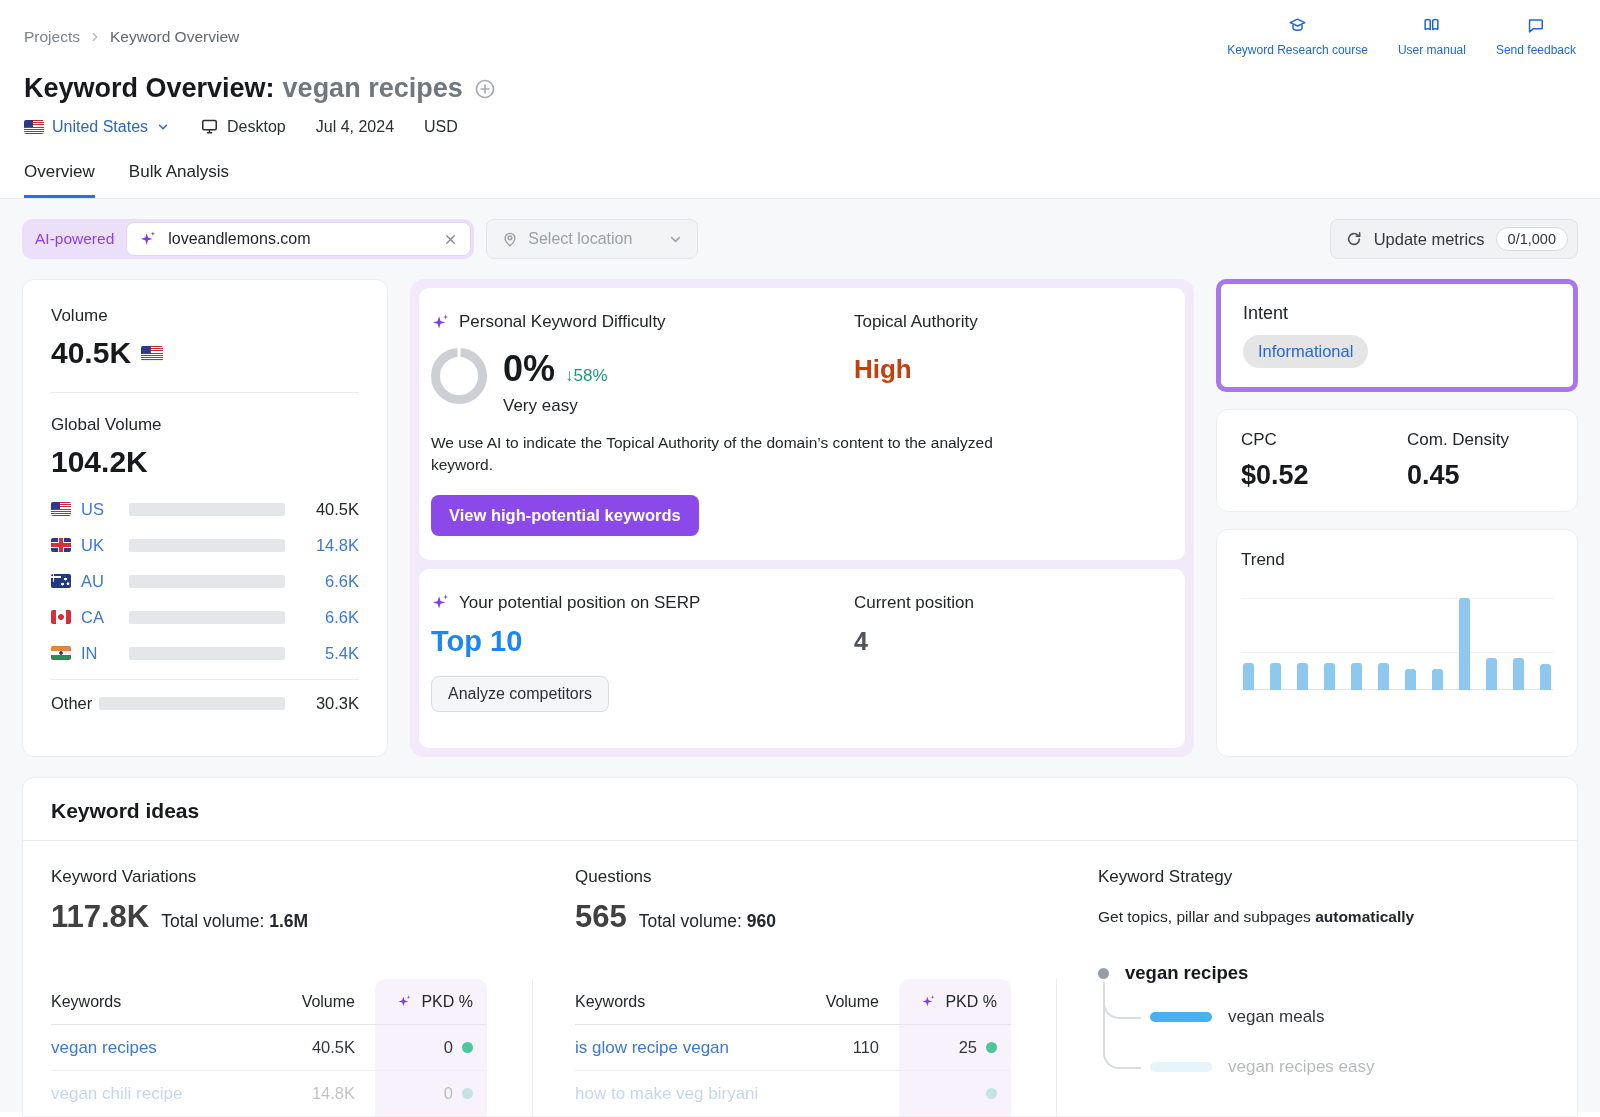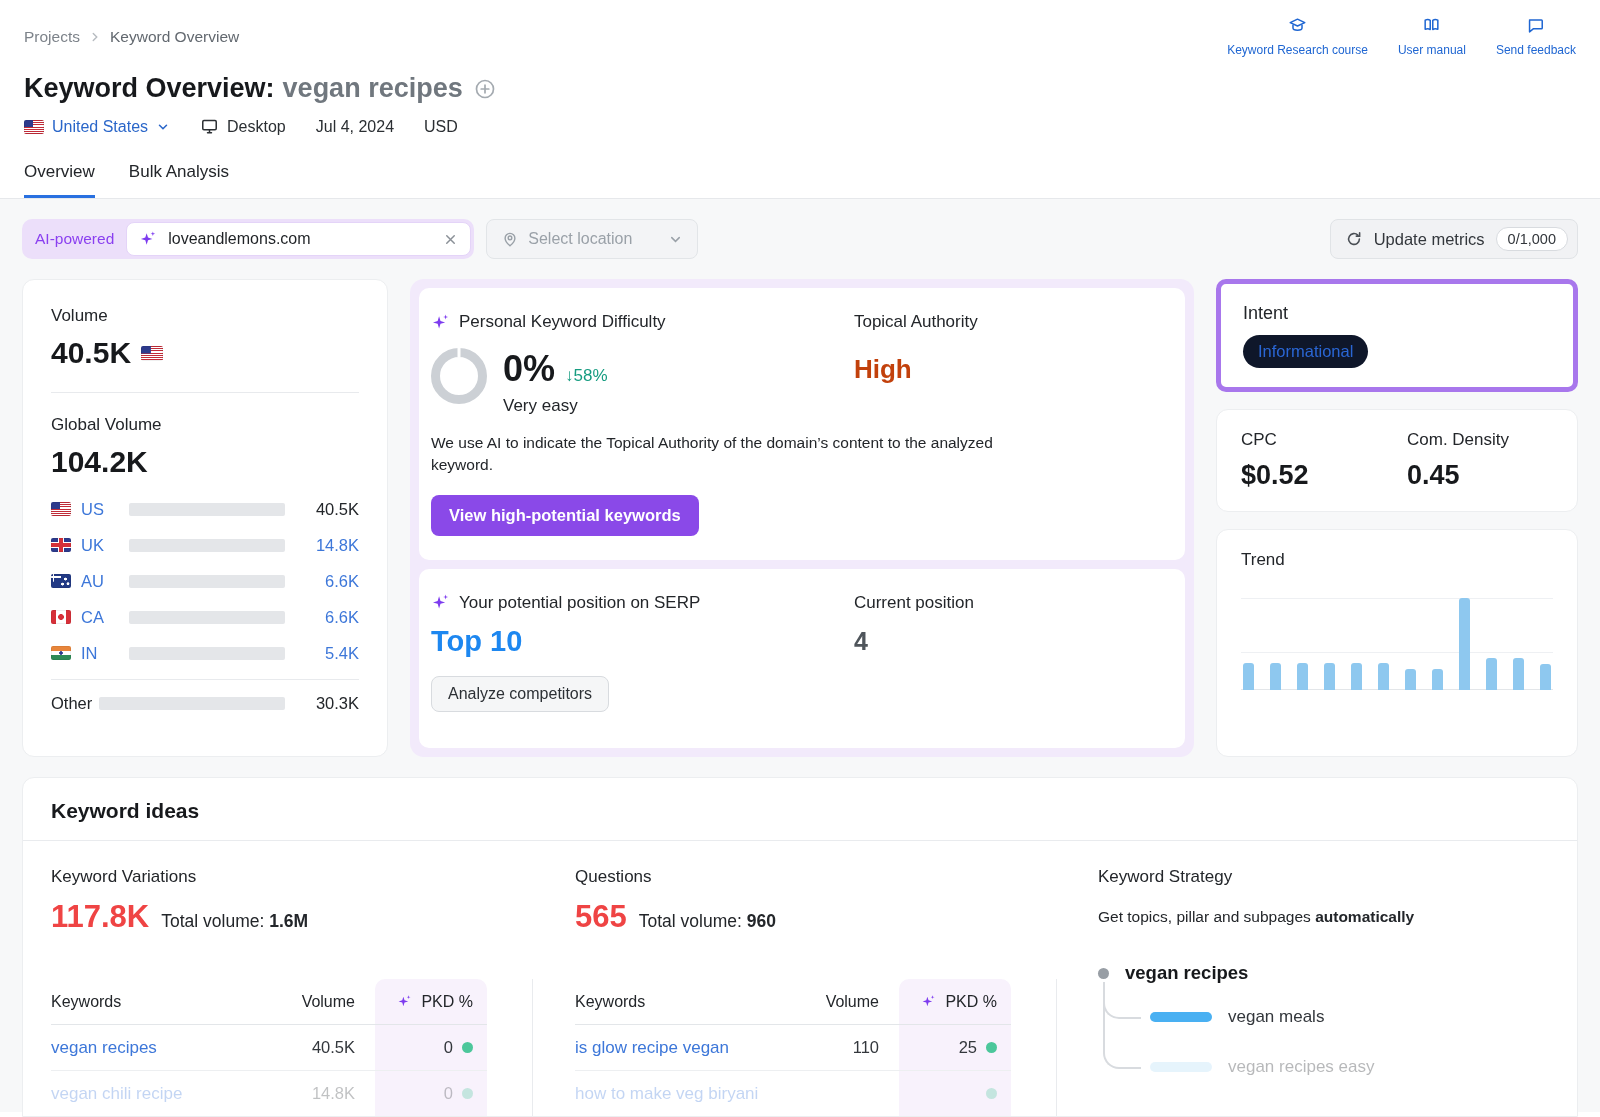"Informational" .intent-pill { background: #0f172a -> #e5e5e5 }
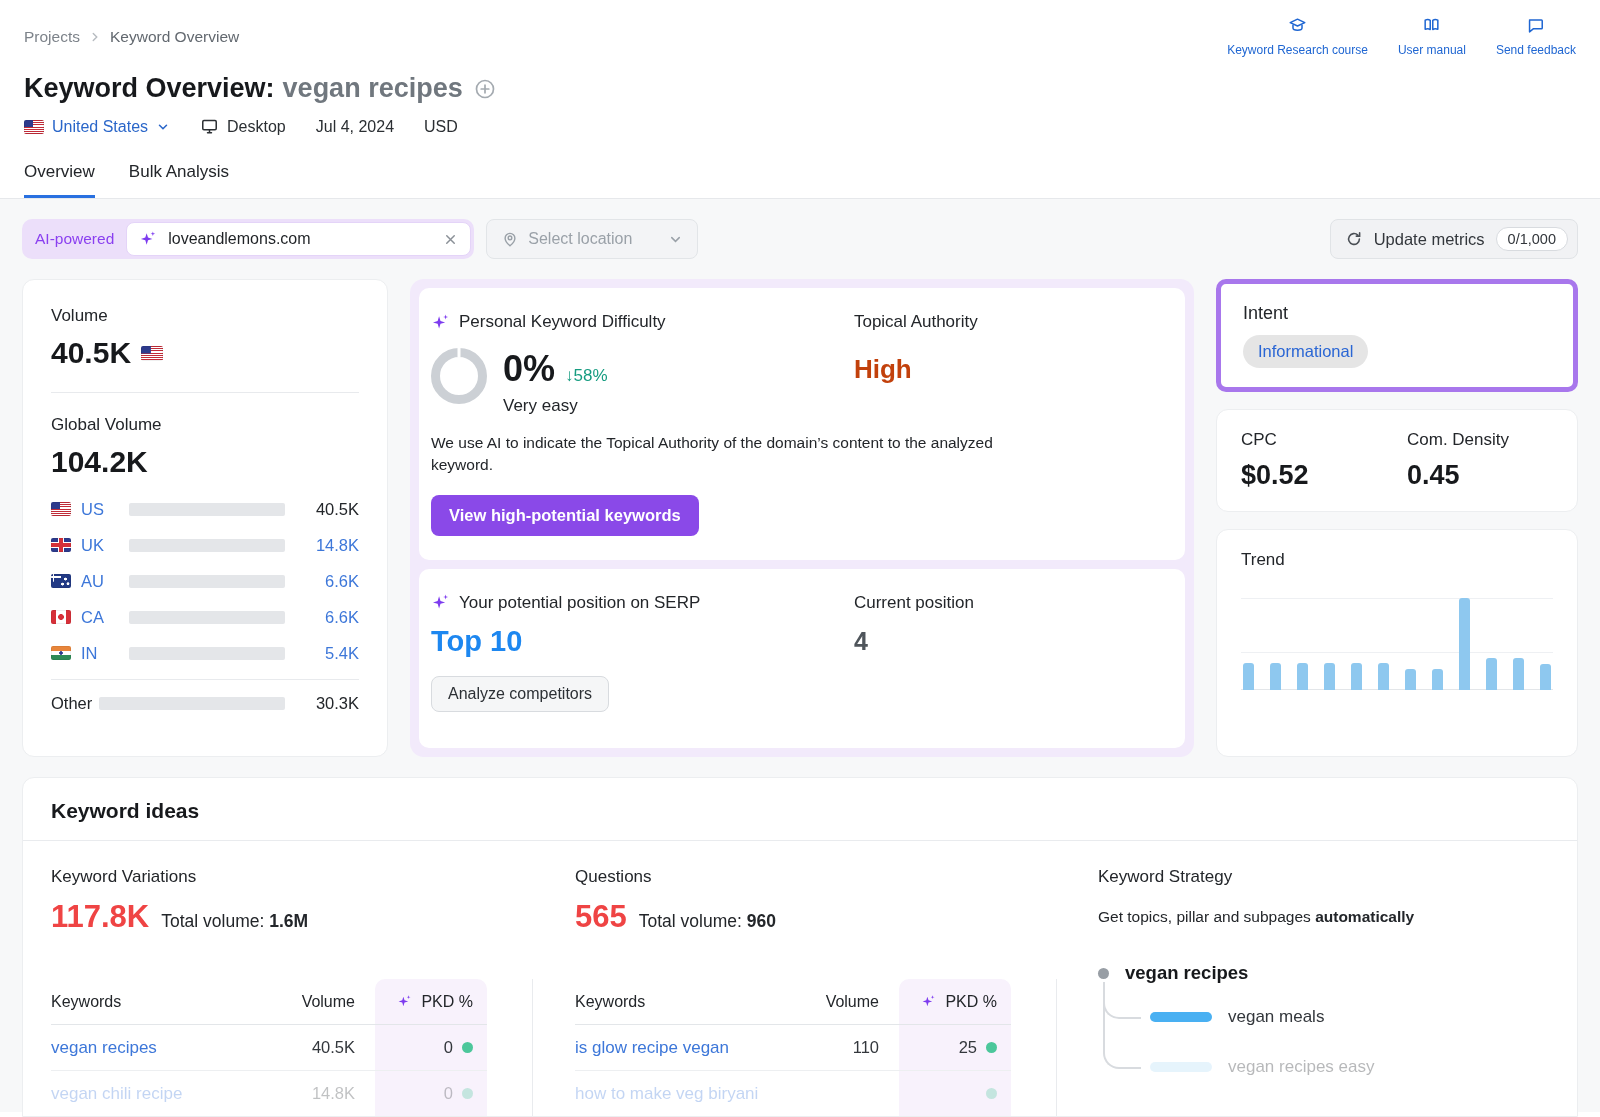"117.8K" .stat-count { color: #ef4444 -> #404040 }
